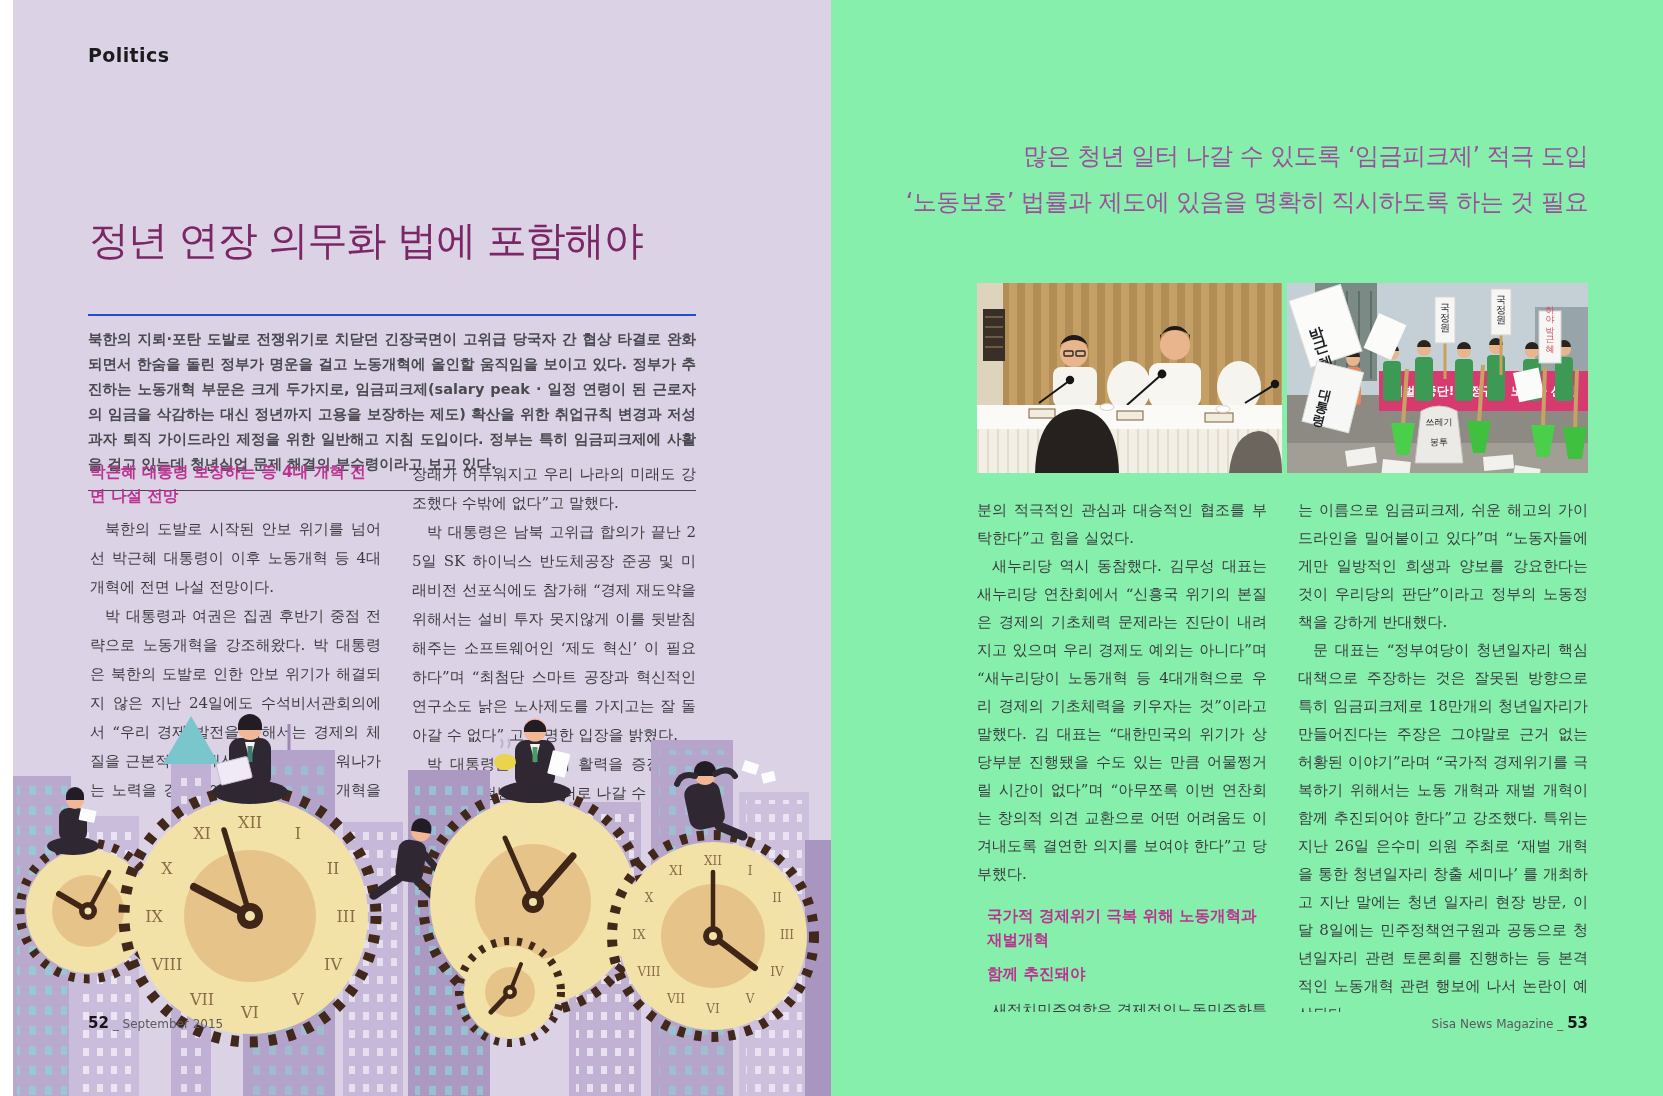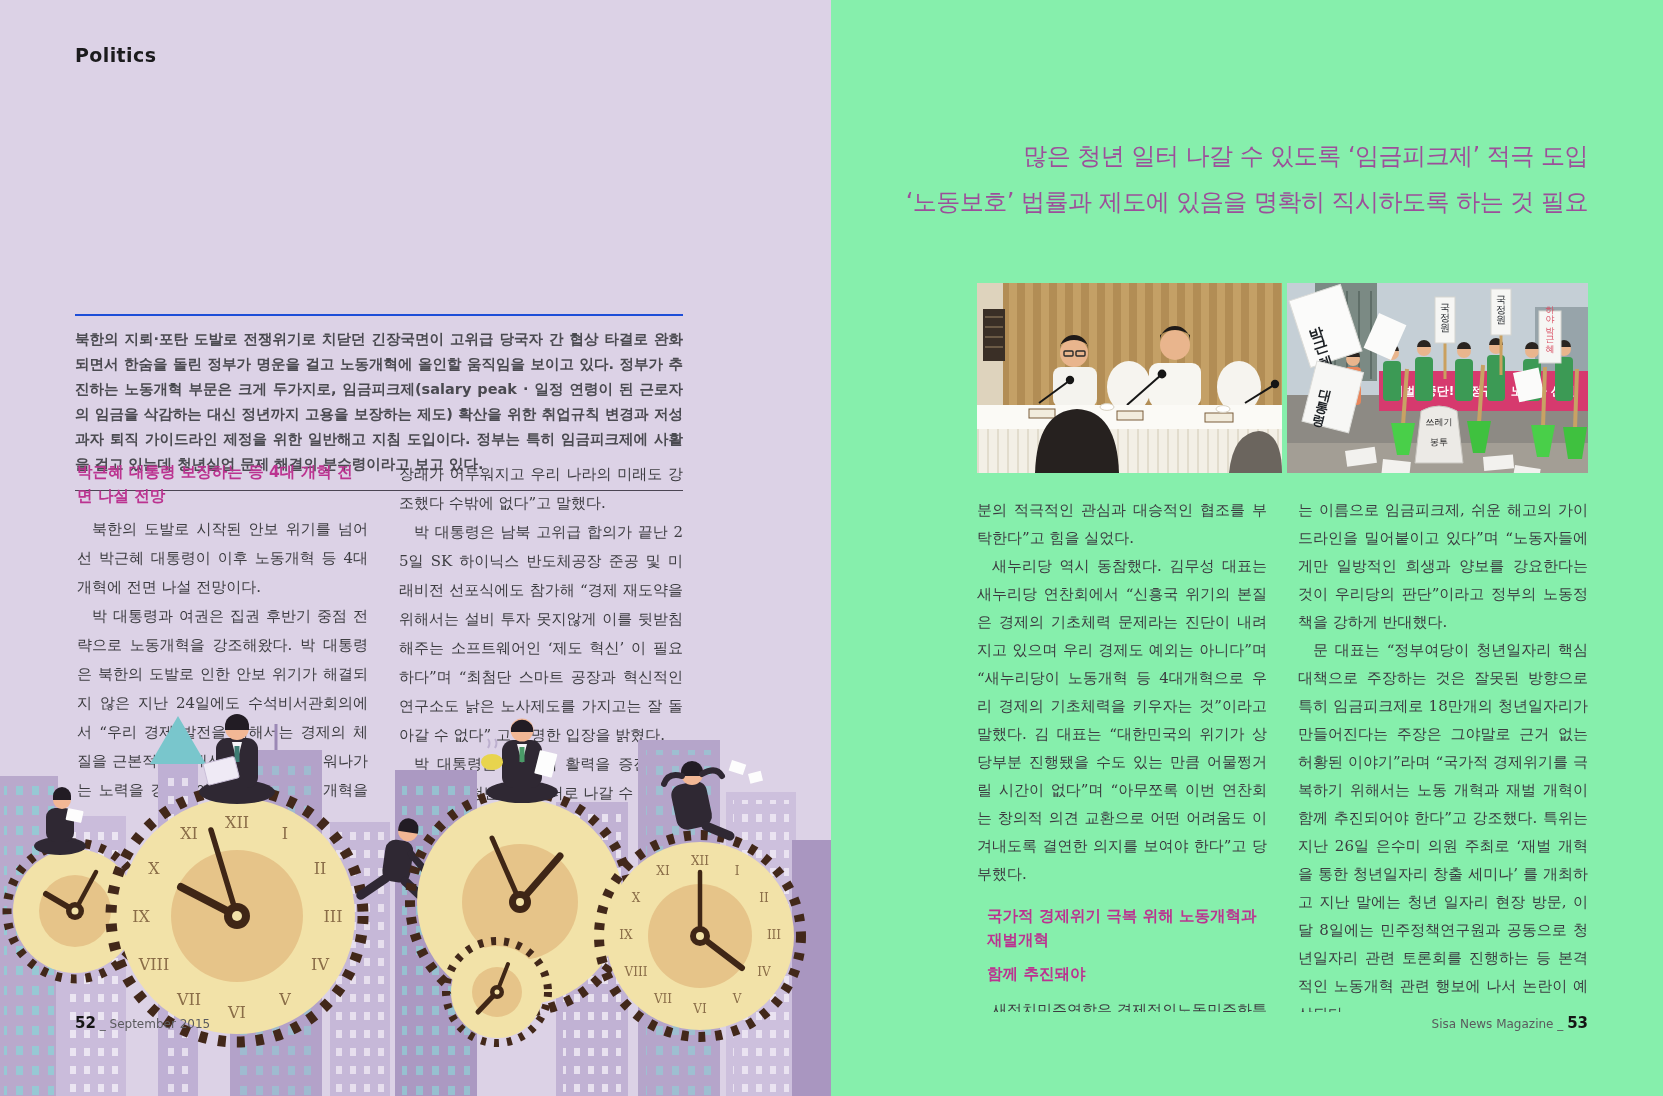"Politics" .page-left { left: 0 -> 13px }
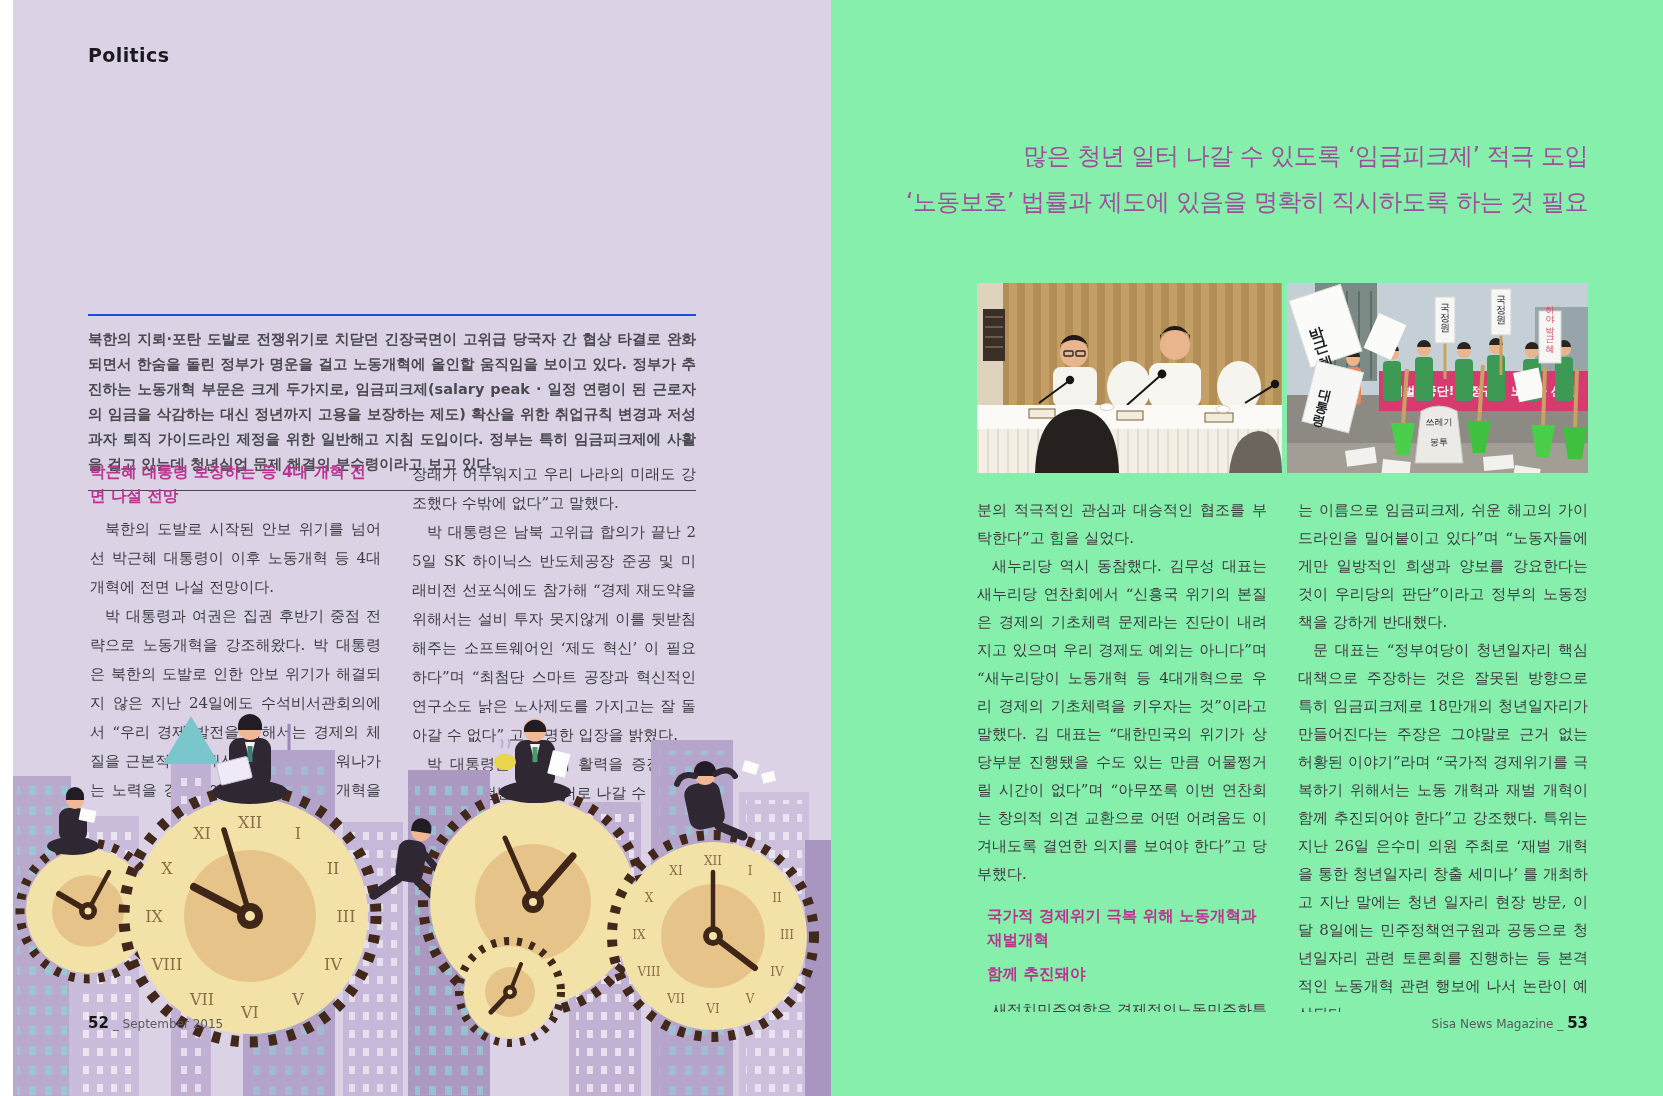"정년 연장 의무화 법에 포함해야" span { html: none -> <span>정년 연장 의무화 법에 포함해야</span> }
